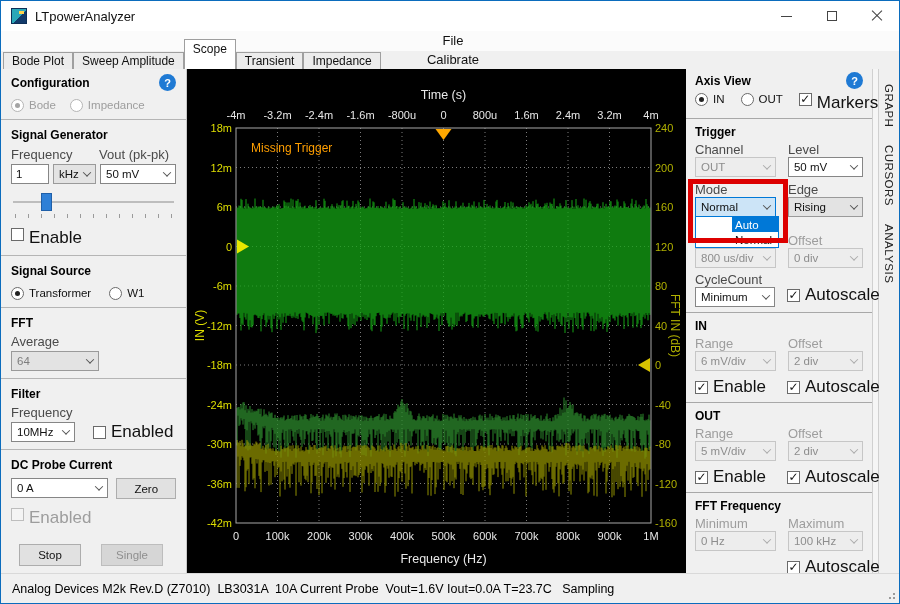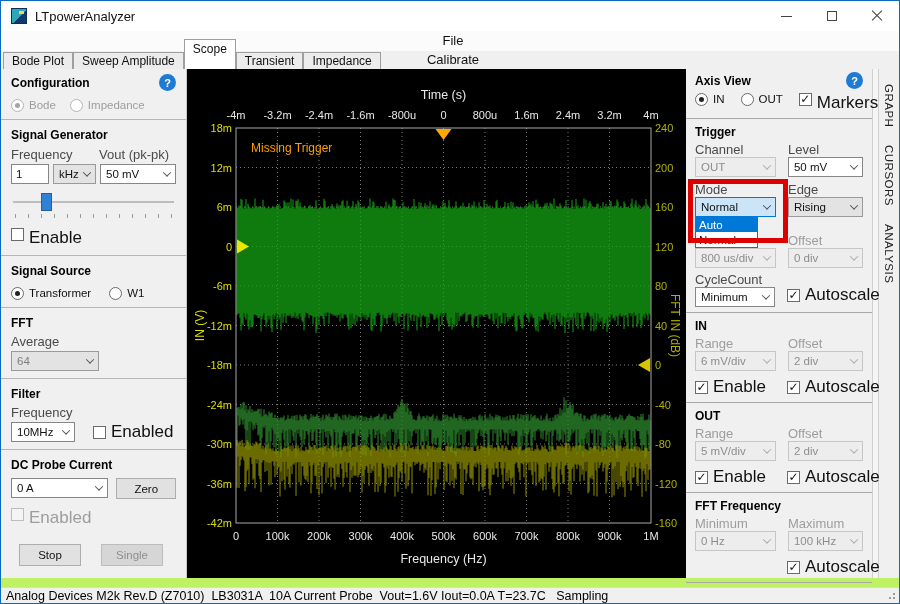"Auto" .dd-list { padding-left: none -> 36px; width: 63px -> 84px }
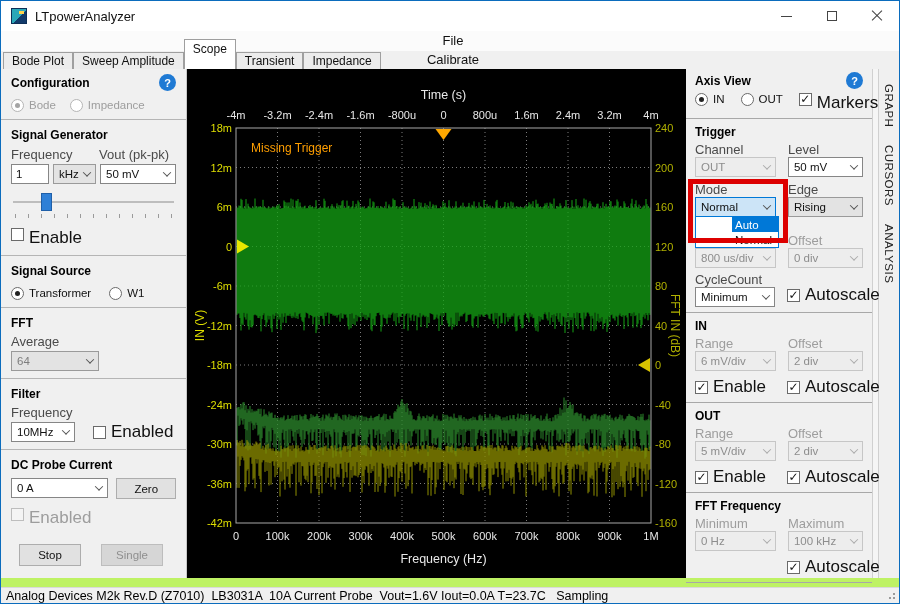"Analog Devices M2k Rev.D (Z7010)" .statusbar { height: 16px -> 30px; padding-left: 5px -> 11px }
